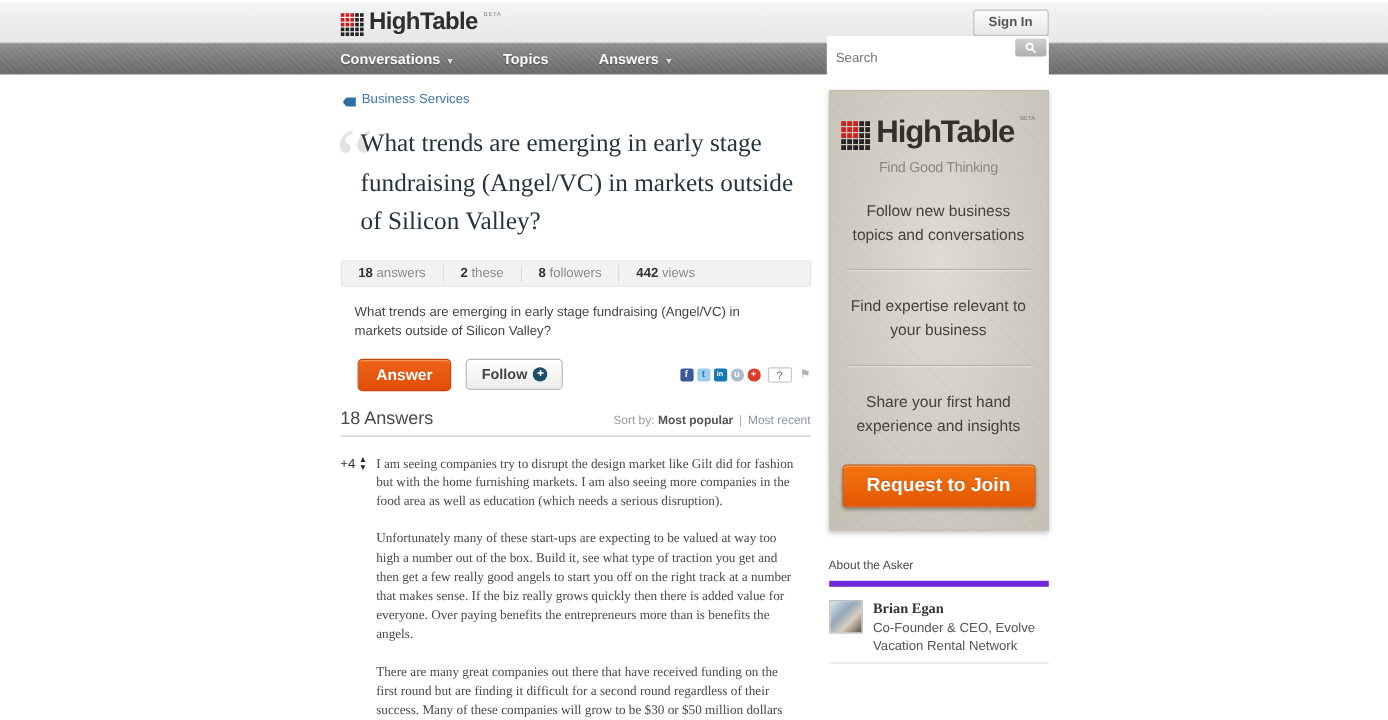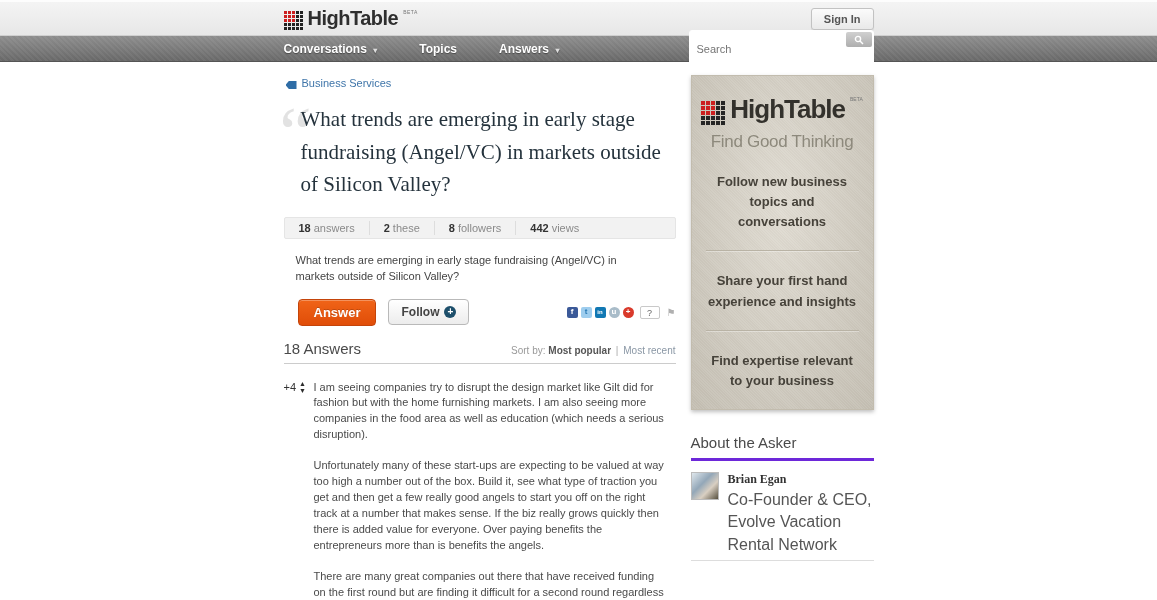"Find Good Thinking" .promo-tagline { font-size: 17px -> 12px }
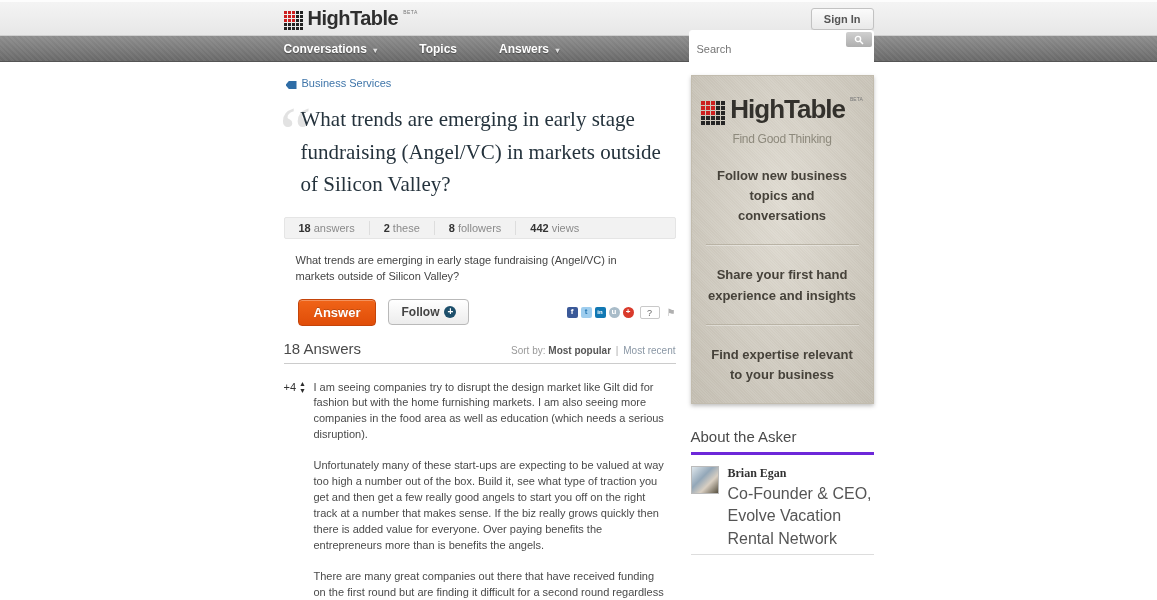"Follow new business topics and" .promo-point { font-weight: bold -> normal }
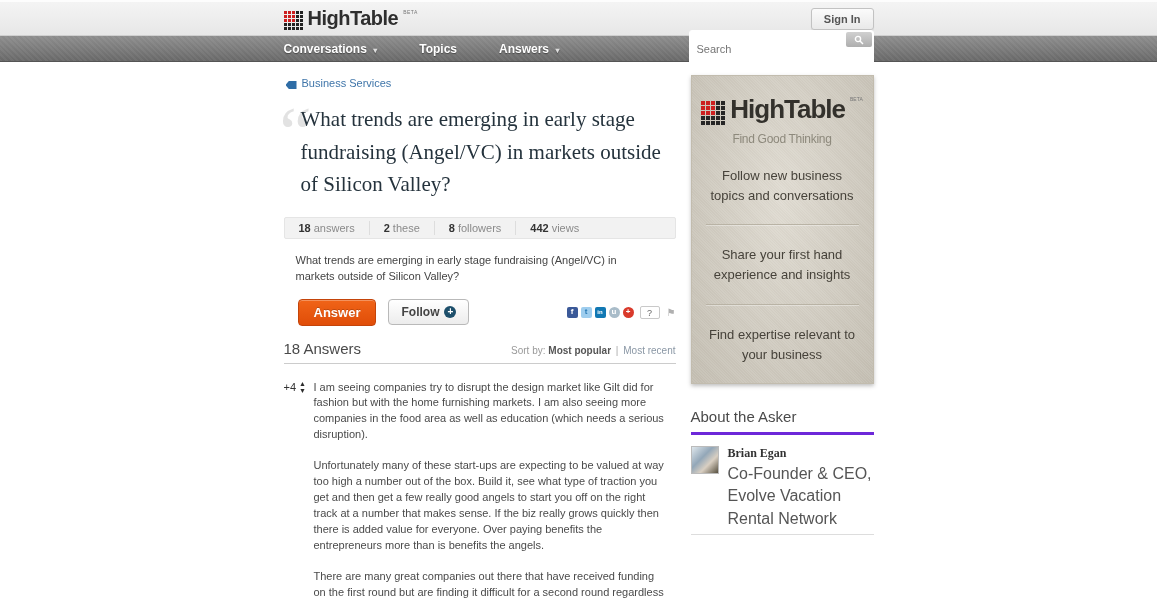"Share your first hand experience" div.promo-point { order: before "Find expertise relevant to your" -> after "Find expertise relevant to your" }
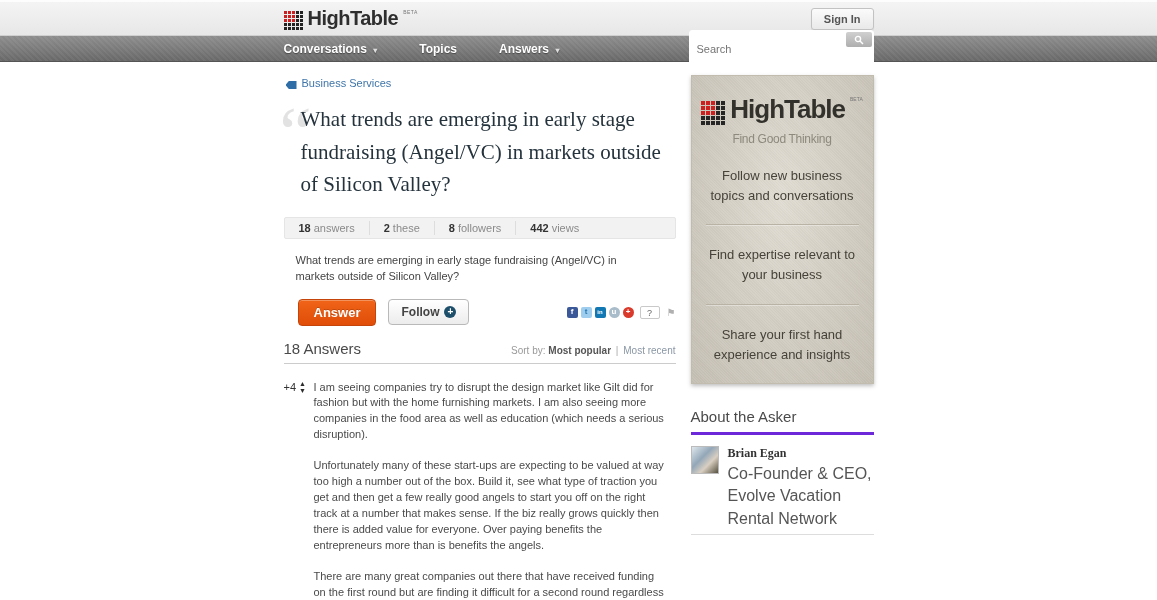"I am seeing companies try" .answer-body p { font-family: none -> Liberation Serif, serif }
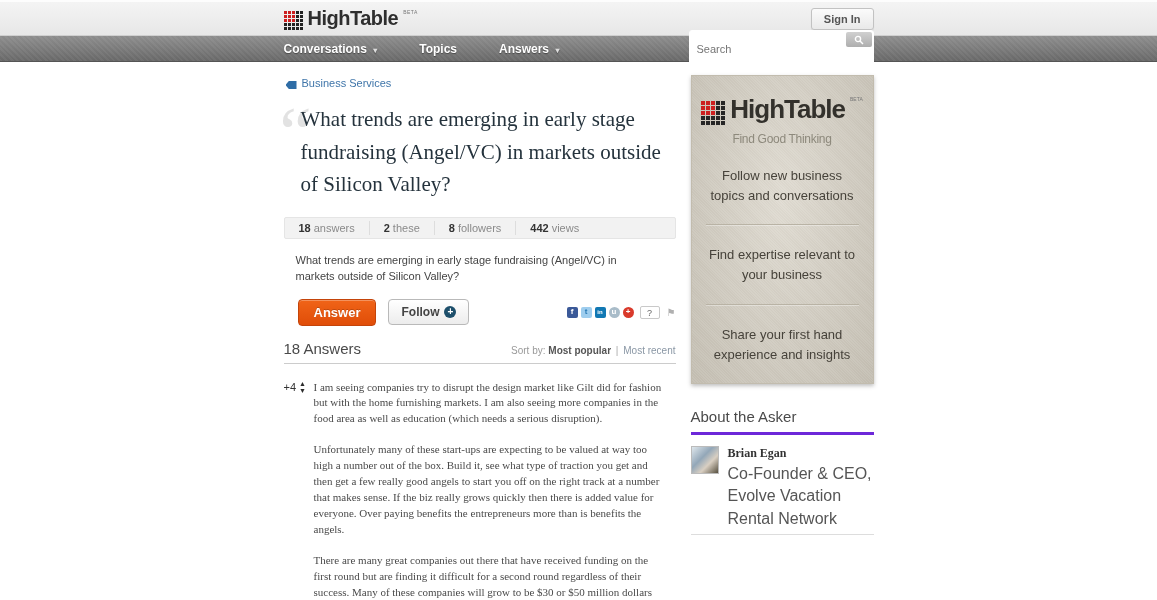"Request to Join" button.join-btn { html: none -> <button>Request to Join</button> }
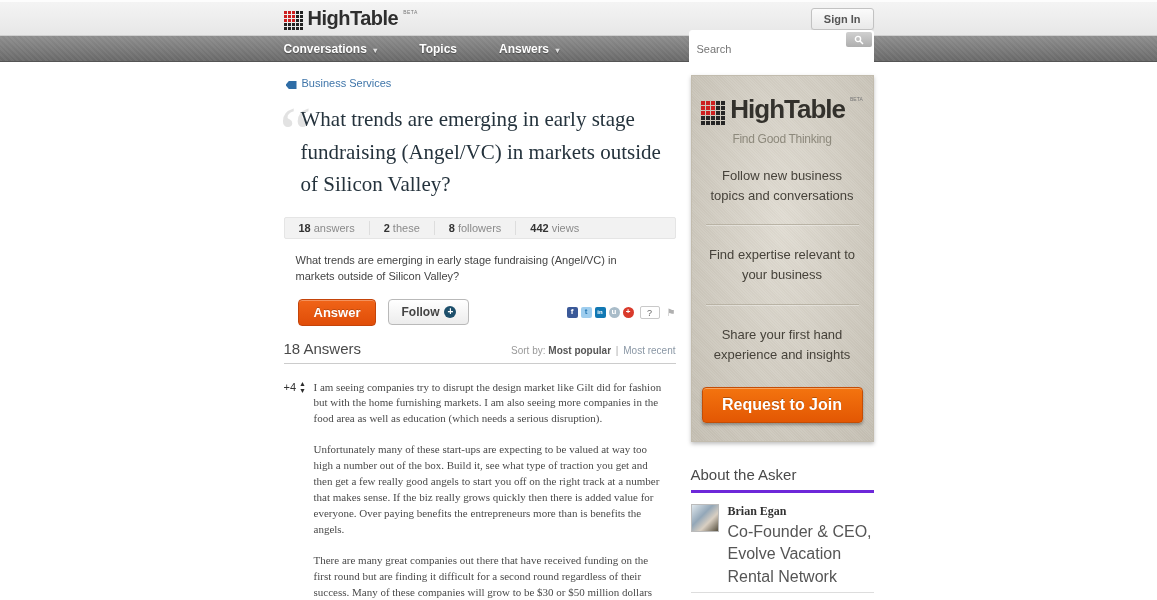"About the Asker" .side-section-head { border-bottom: 3px solid #6d28d9 -> 5px solid #6d28d9; font-size: 15px -> 10px }
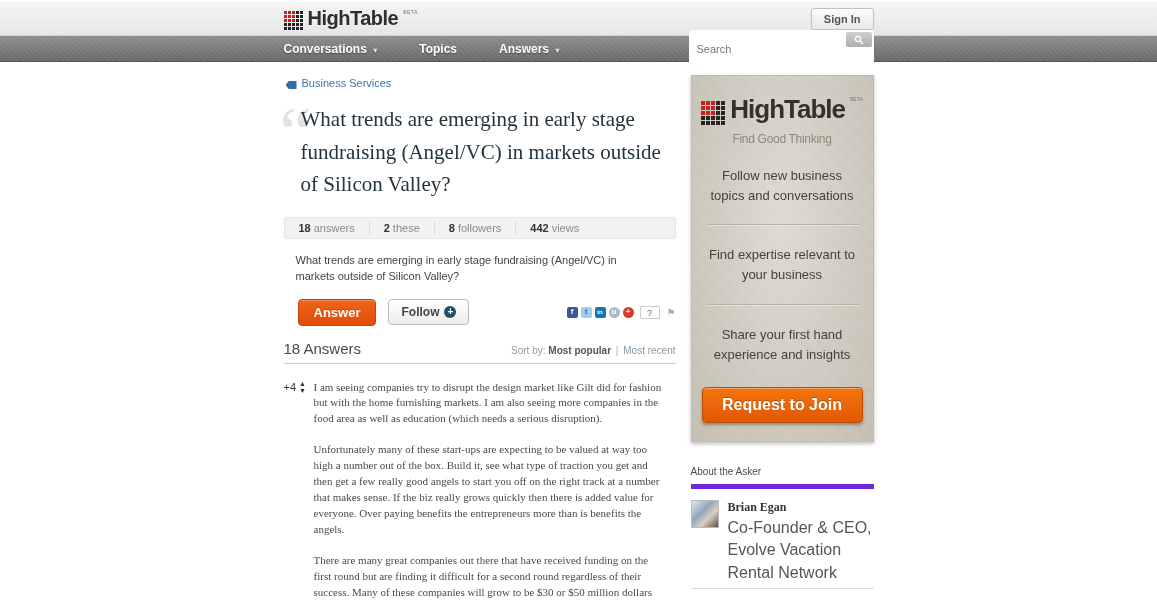"Co-Founder & CEO, Evolve Vacation" .asker-role { font-size: 16px -> 11px }
